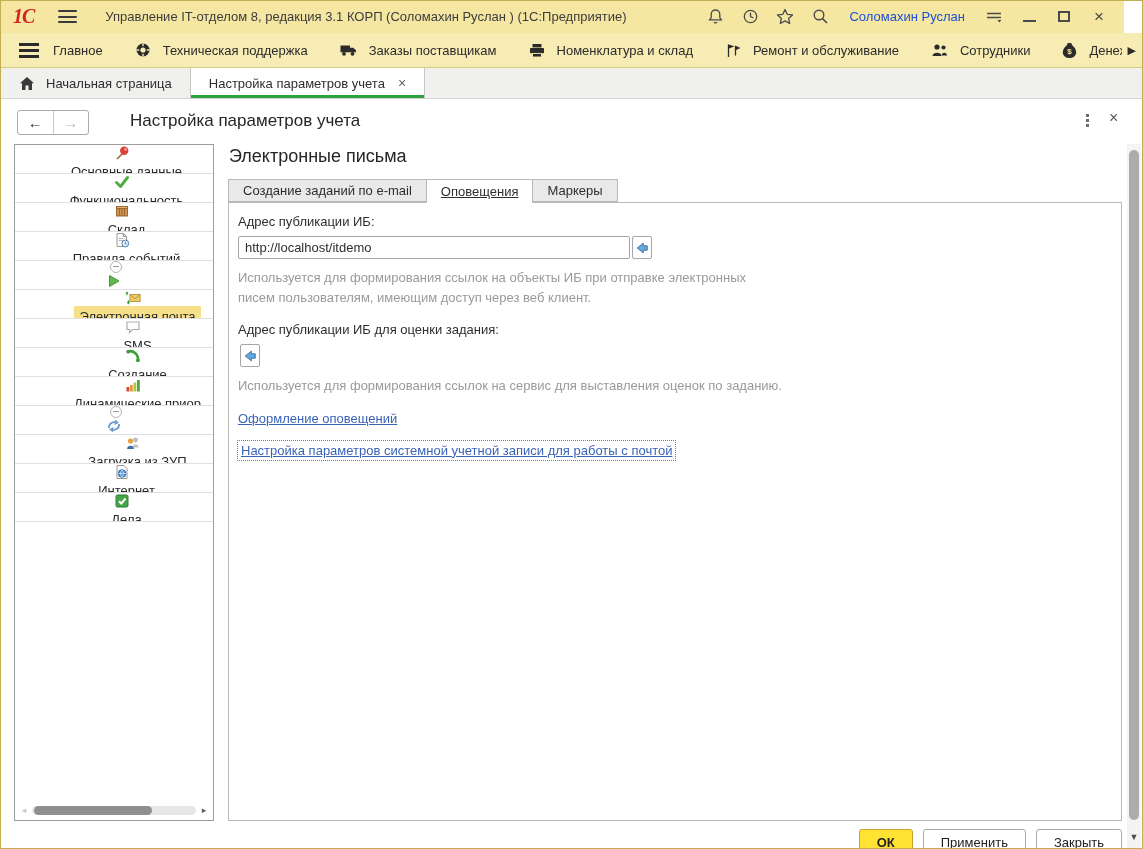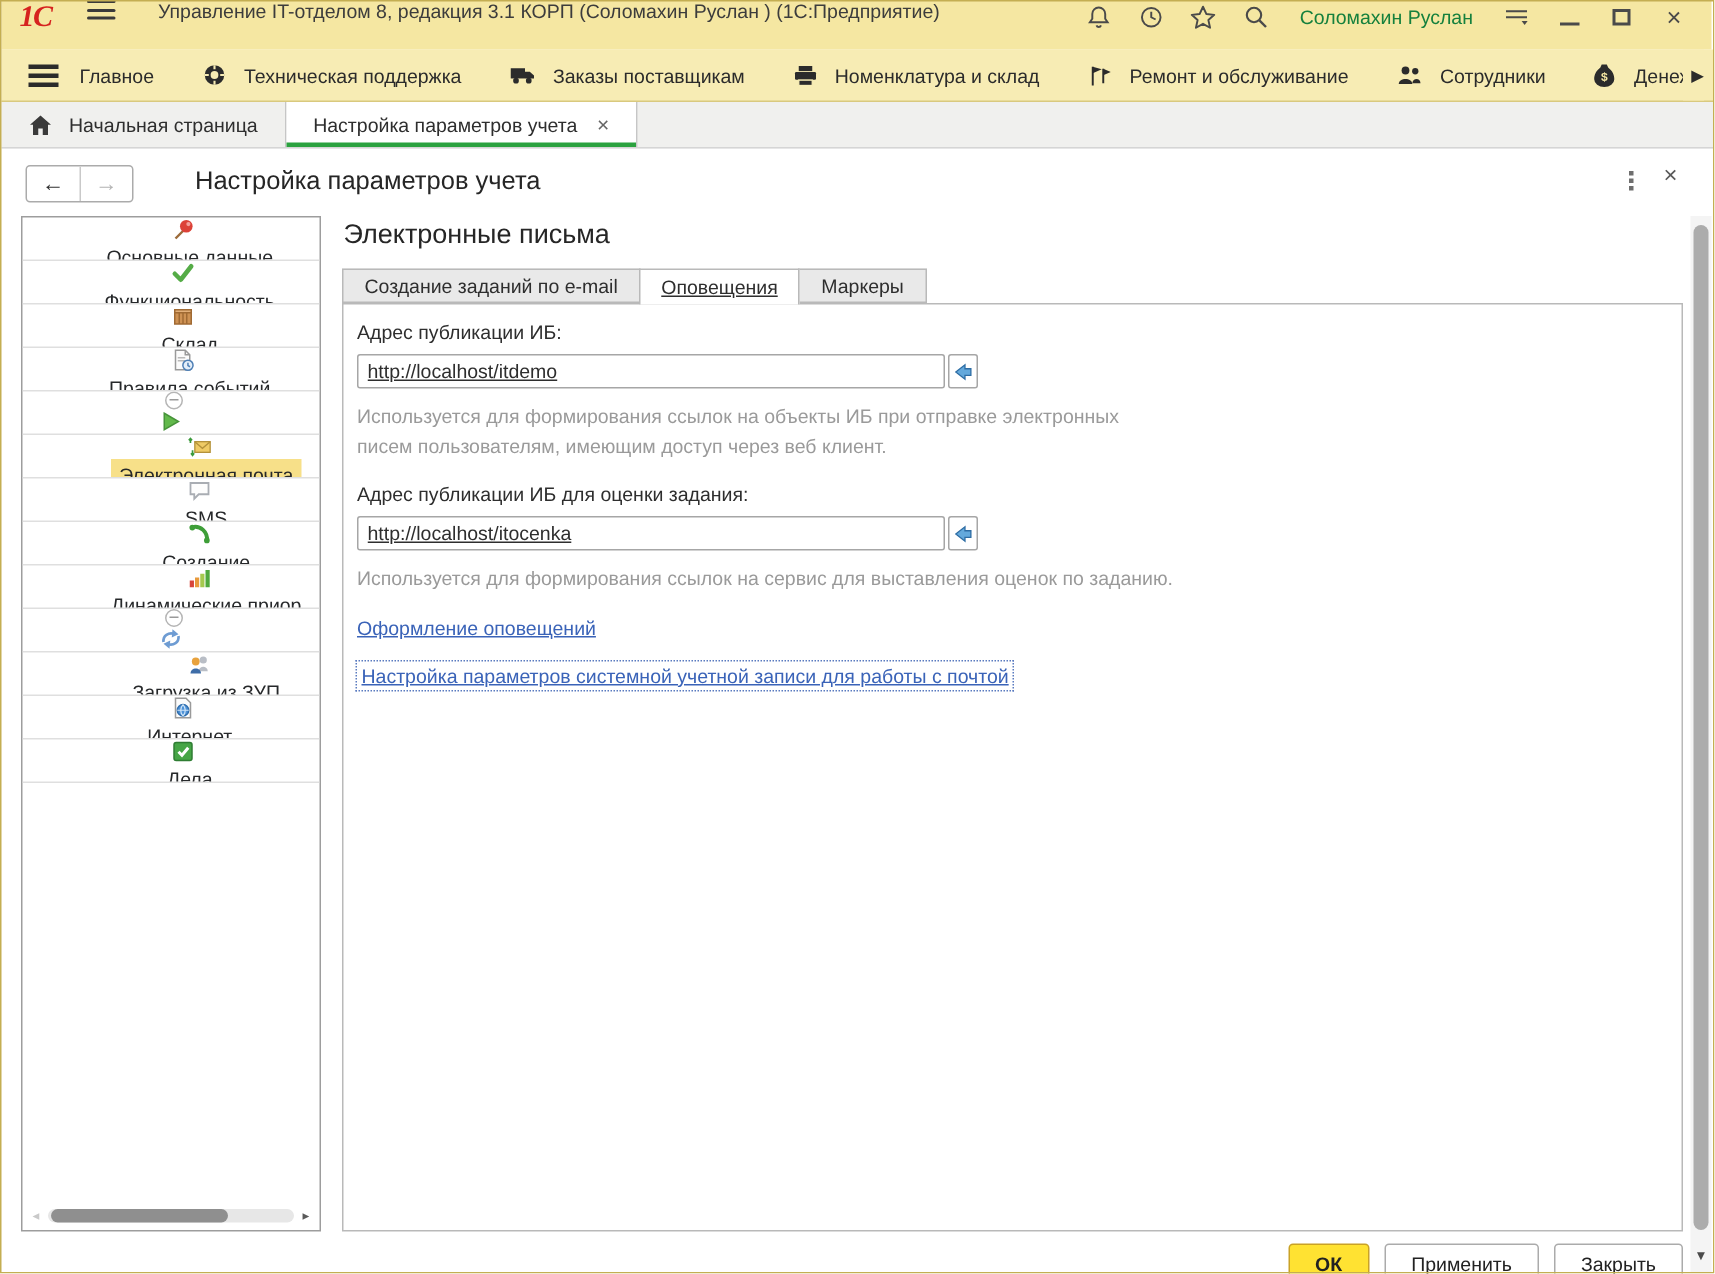"1С" .titlebar { align-items: flex-start -> center; right: 2px -> 19px }
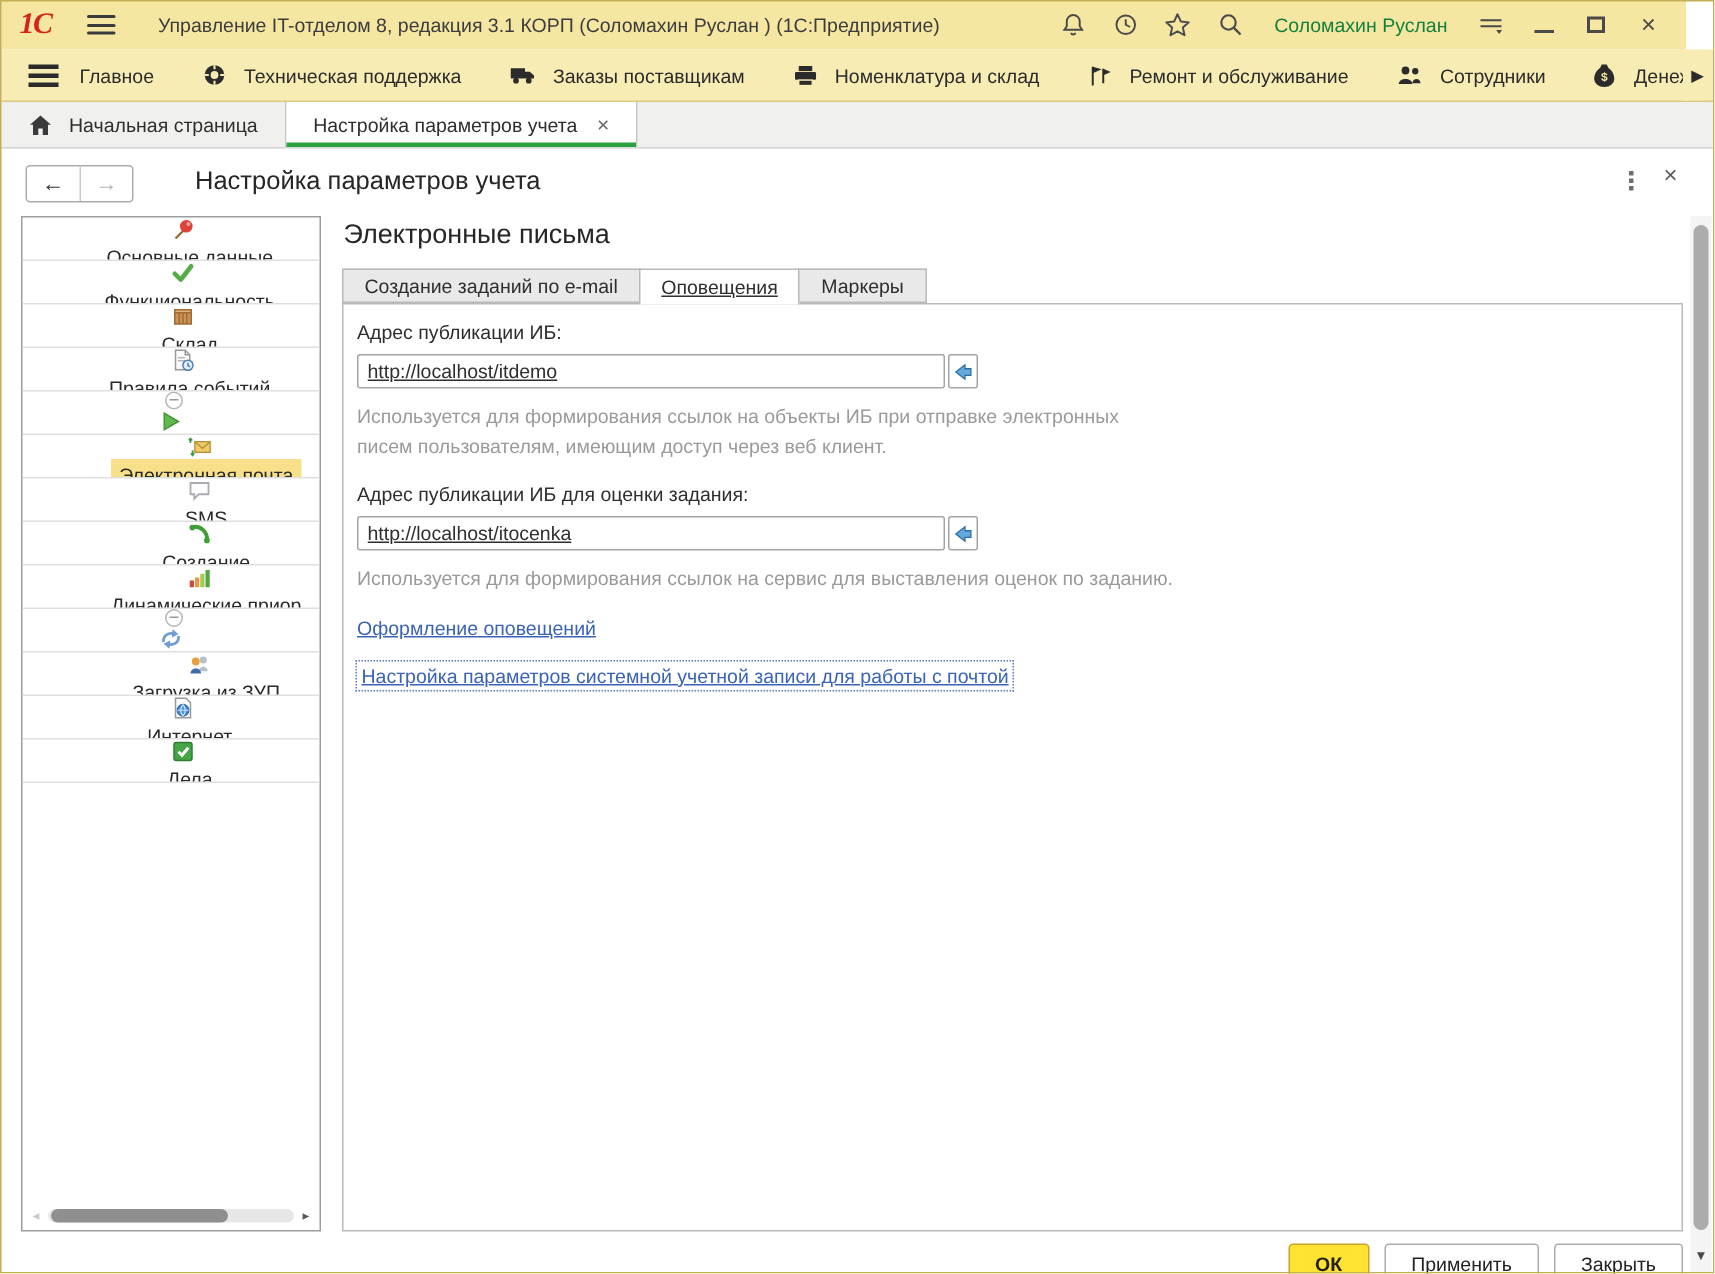"Соломахин Руслан" .user-name { color: #15803d -> #1d4ed8 }
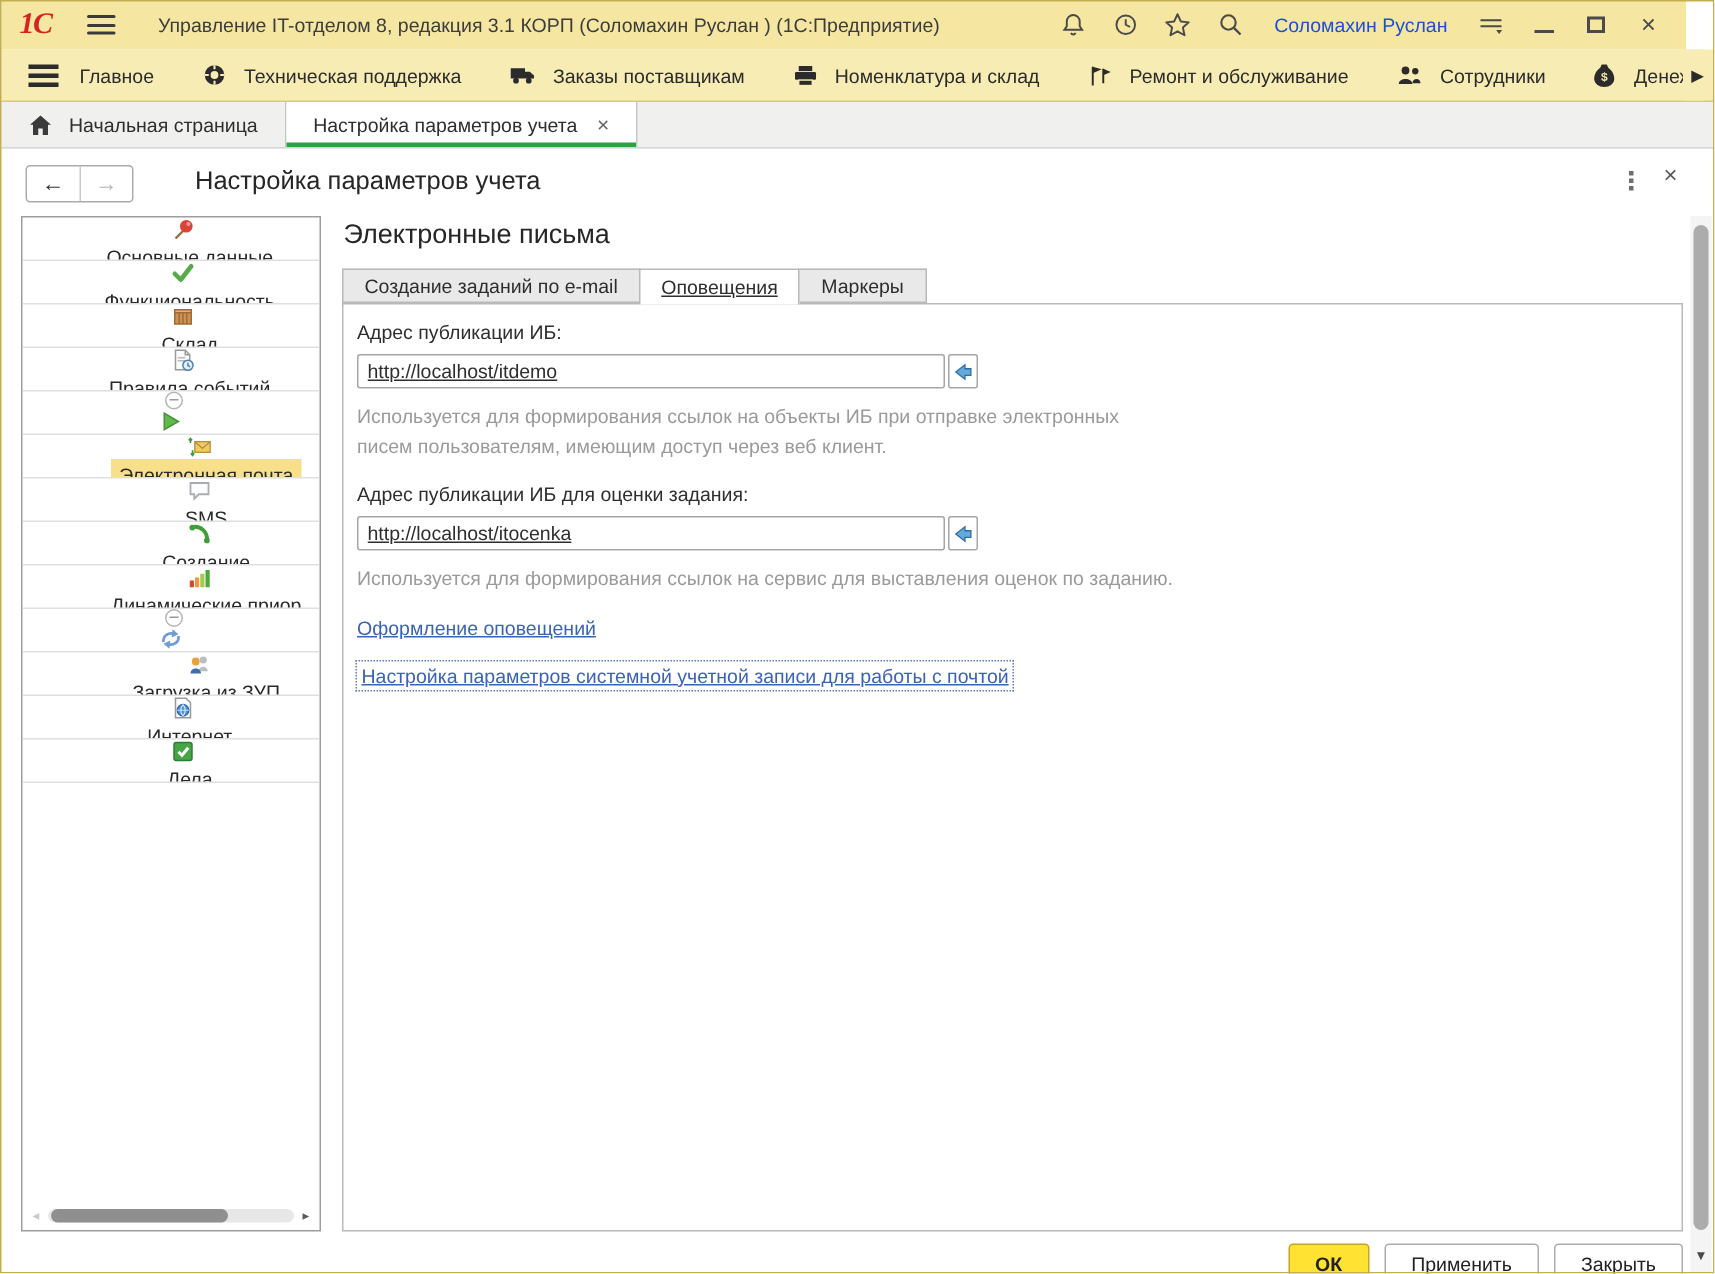"http://localhost/itdemo" .text-input { text-decoration: underline -> none }
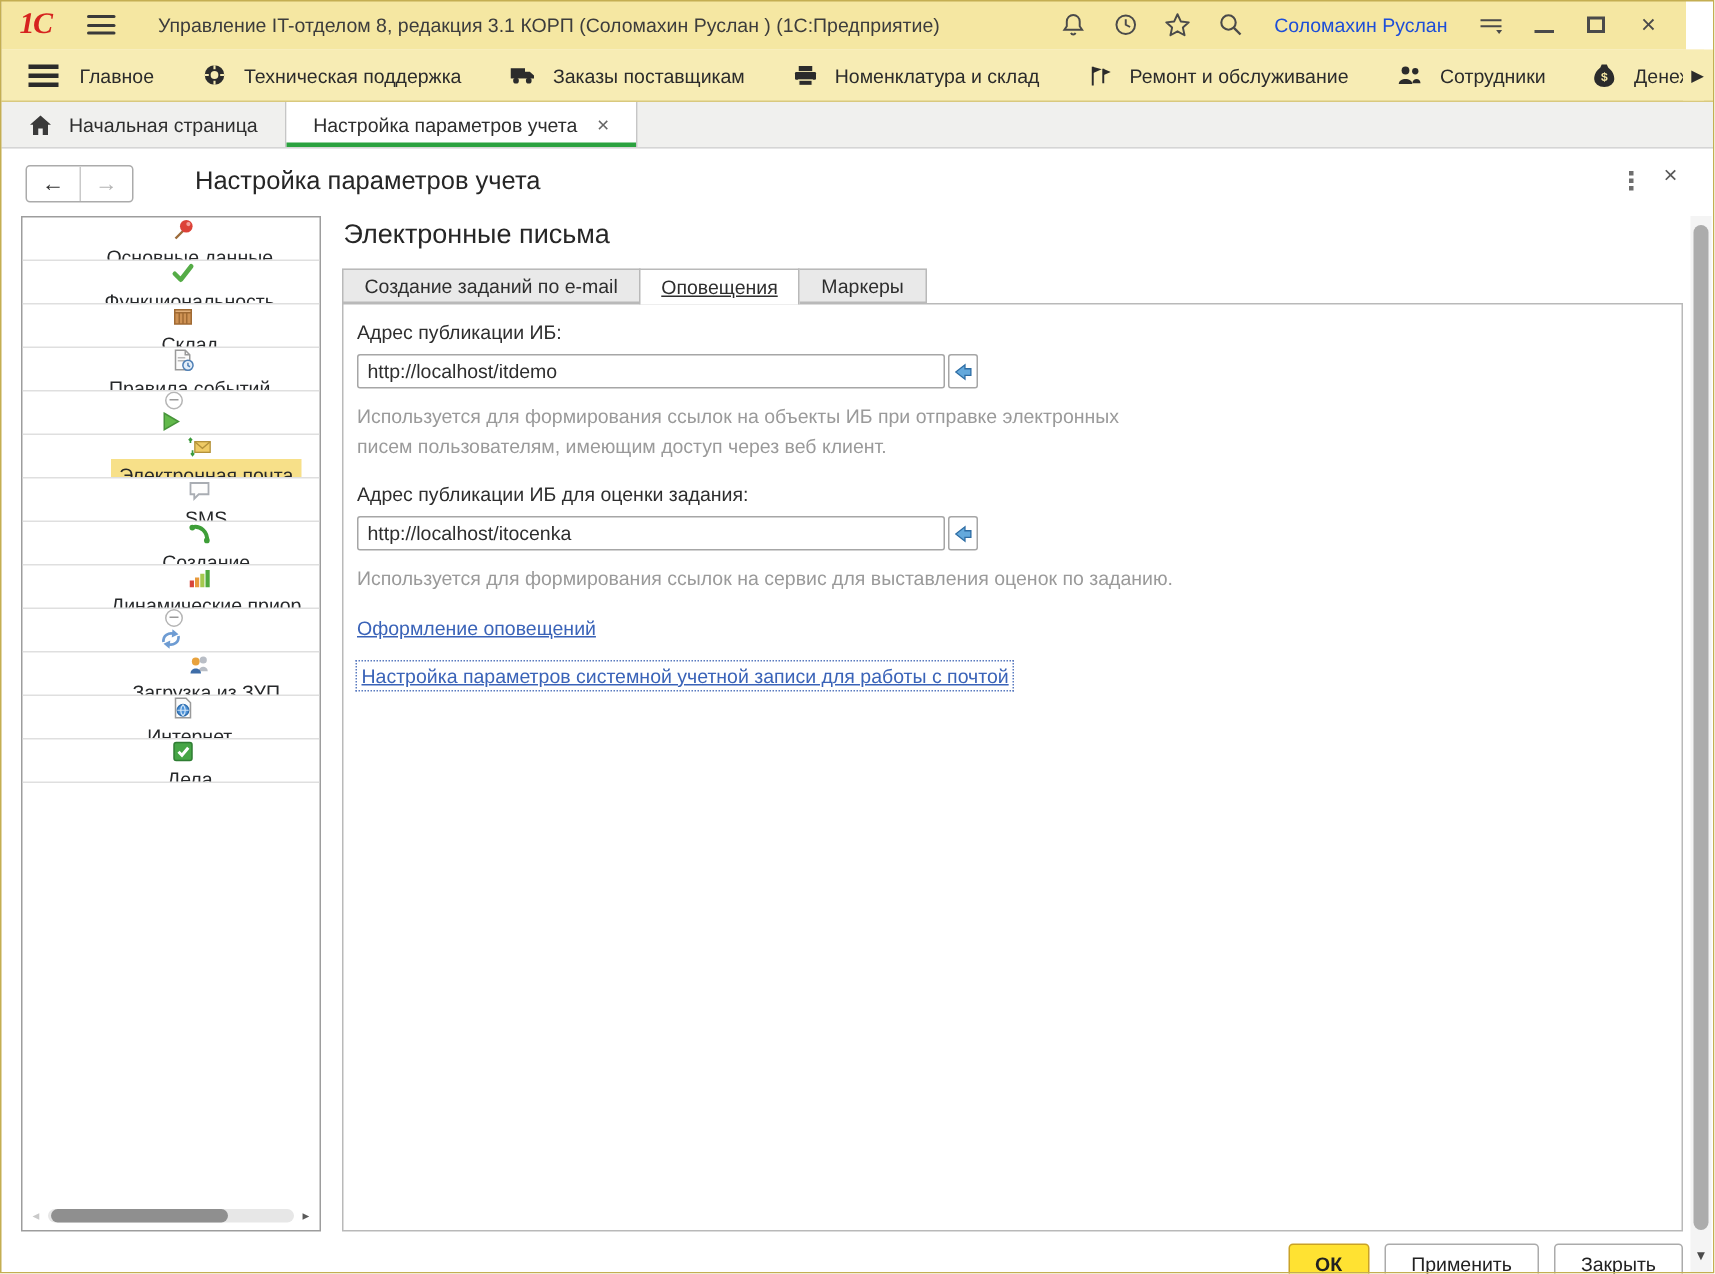"http://localhost/itocenka" input.text-input { html: <input> -> none }
